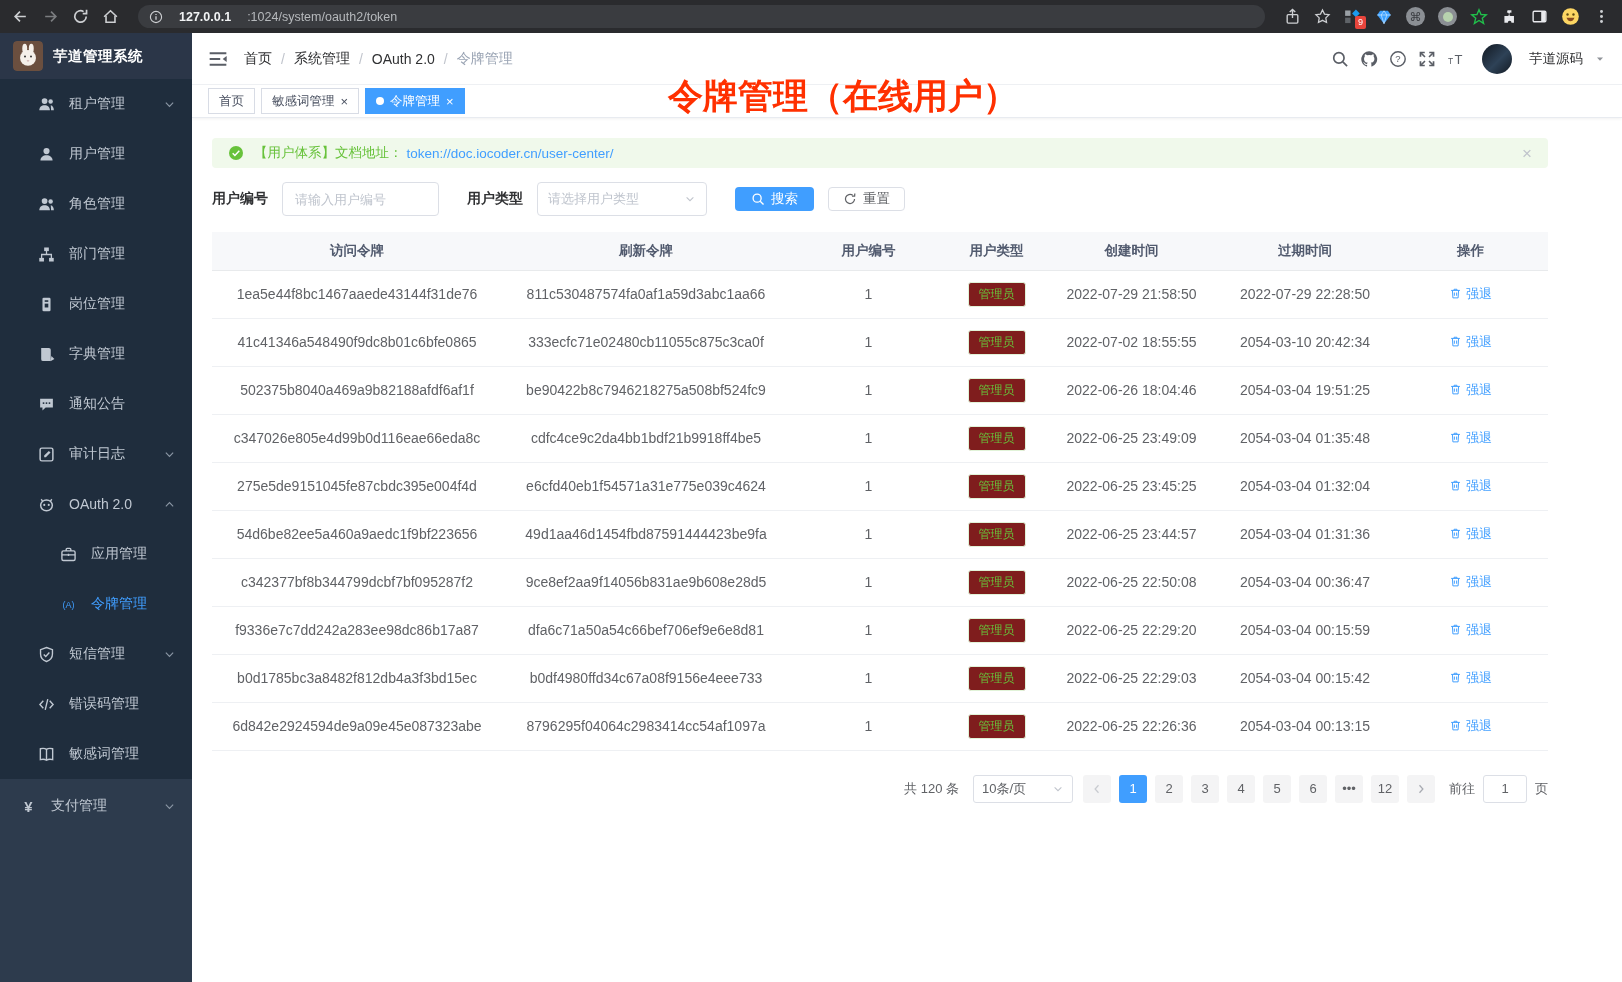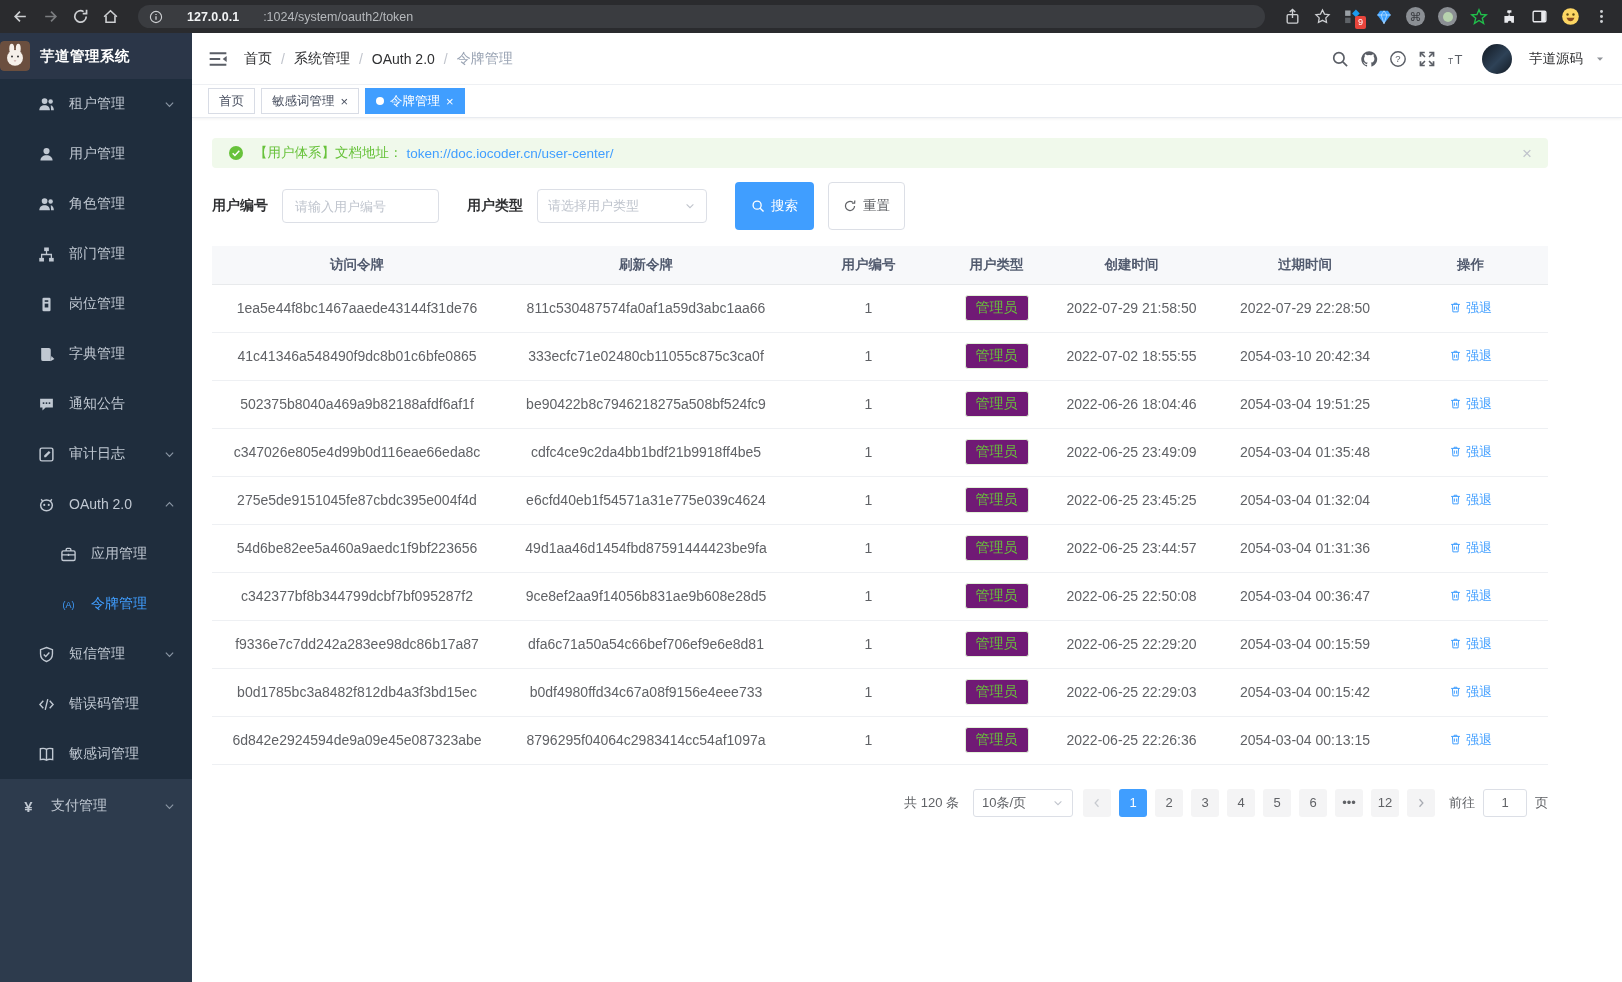"127.0.0.1" .url-pill { gap: 24px -> 16px }
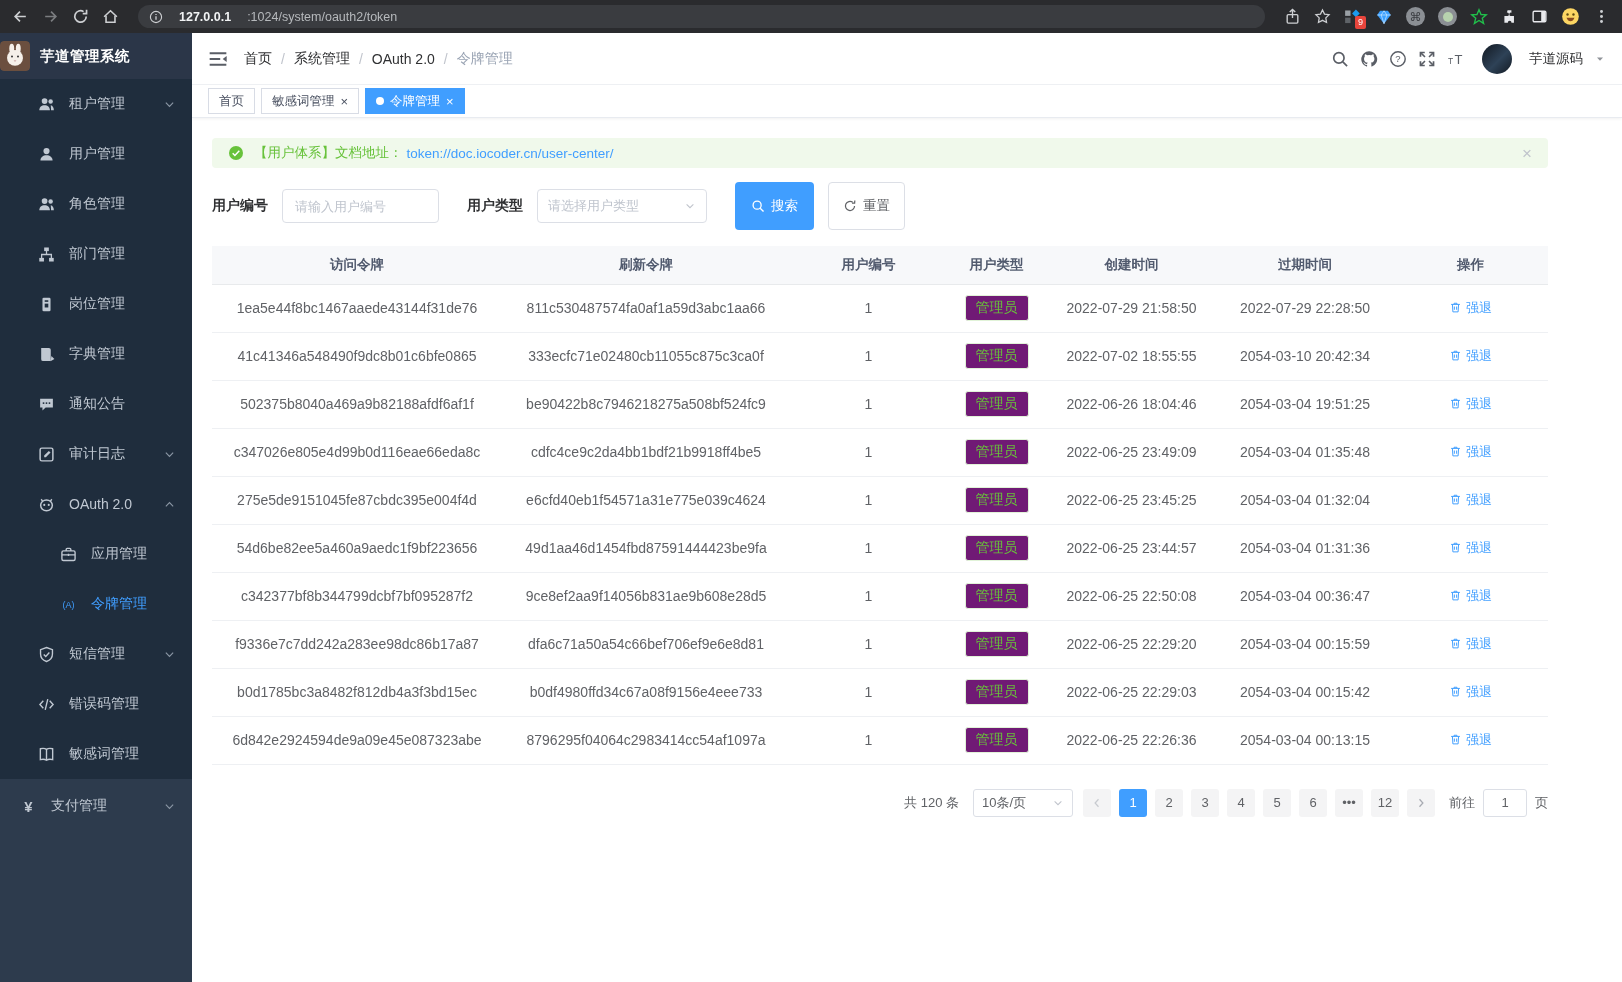"芋道管理系统" .logo { padding-left: none -> 13px }
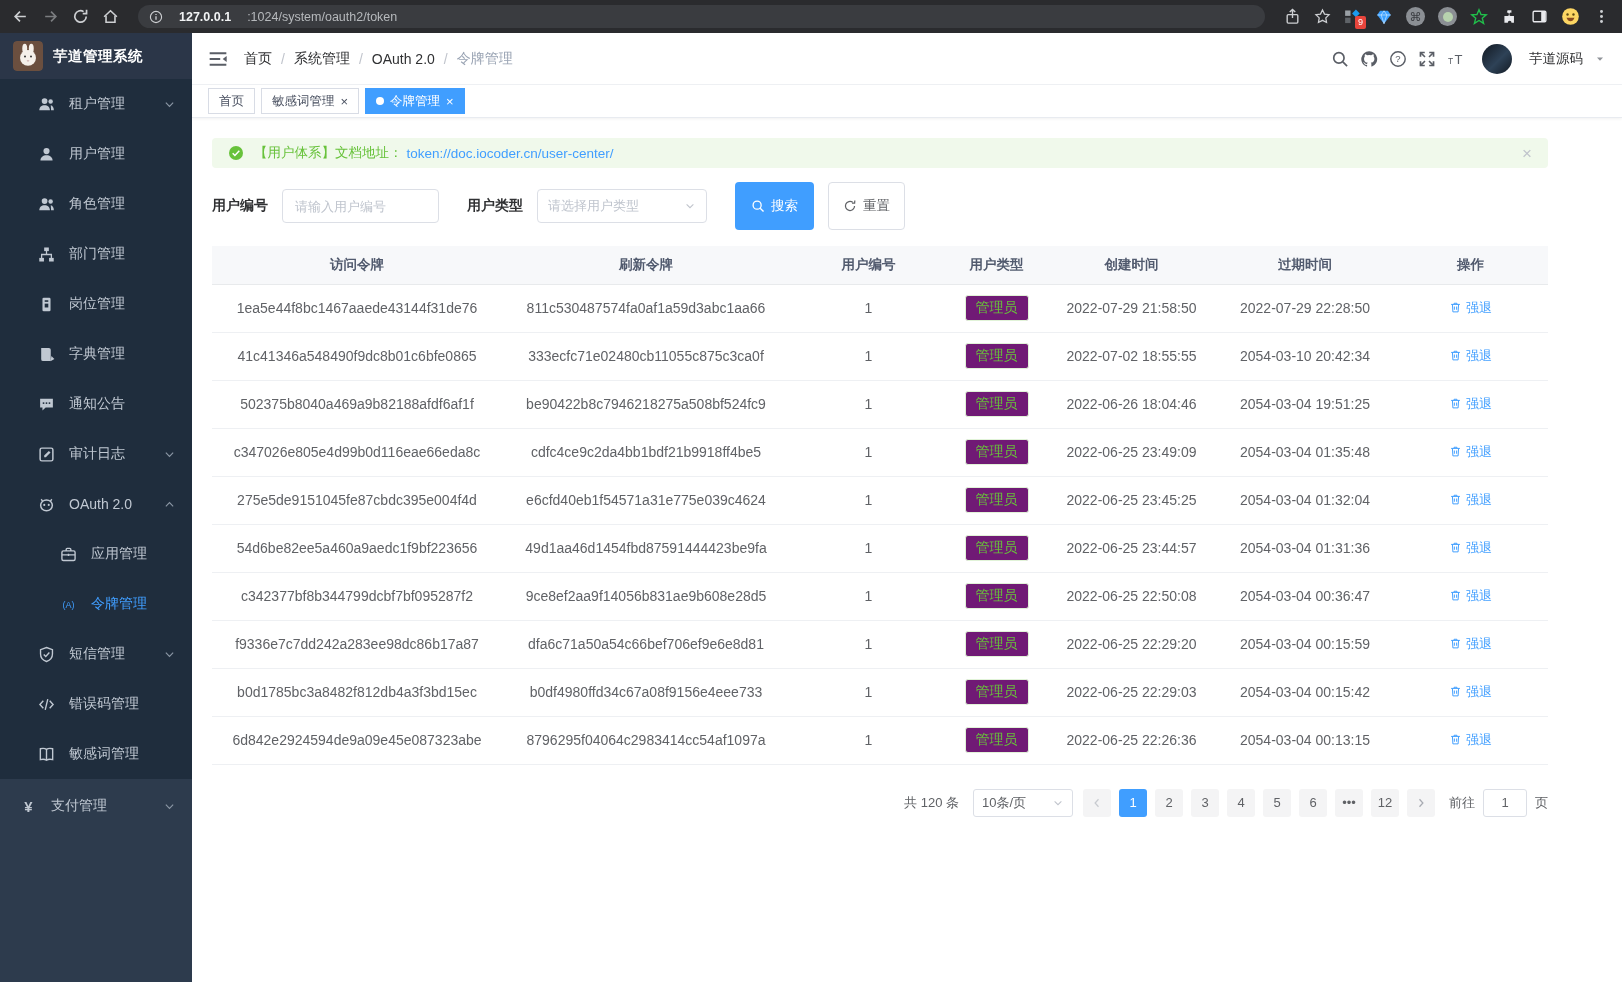"令牌管理（在线用户）" div.annotation { html: none -> <div>令牌管理（在线用户）</div> }
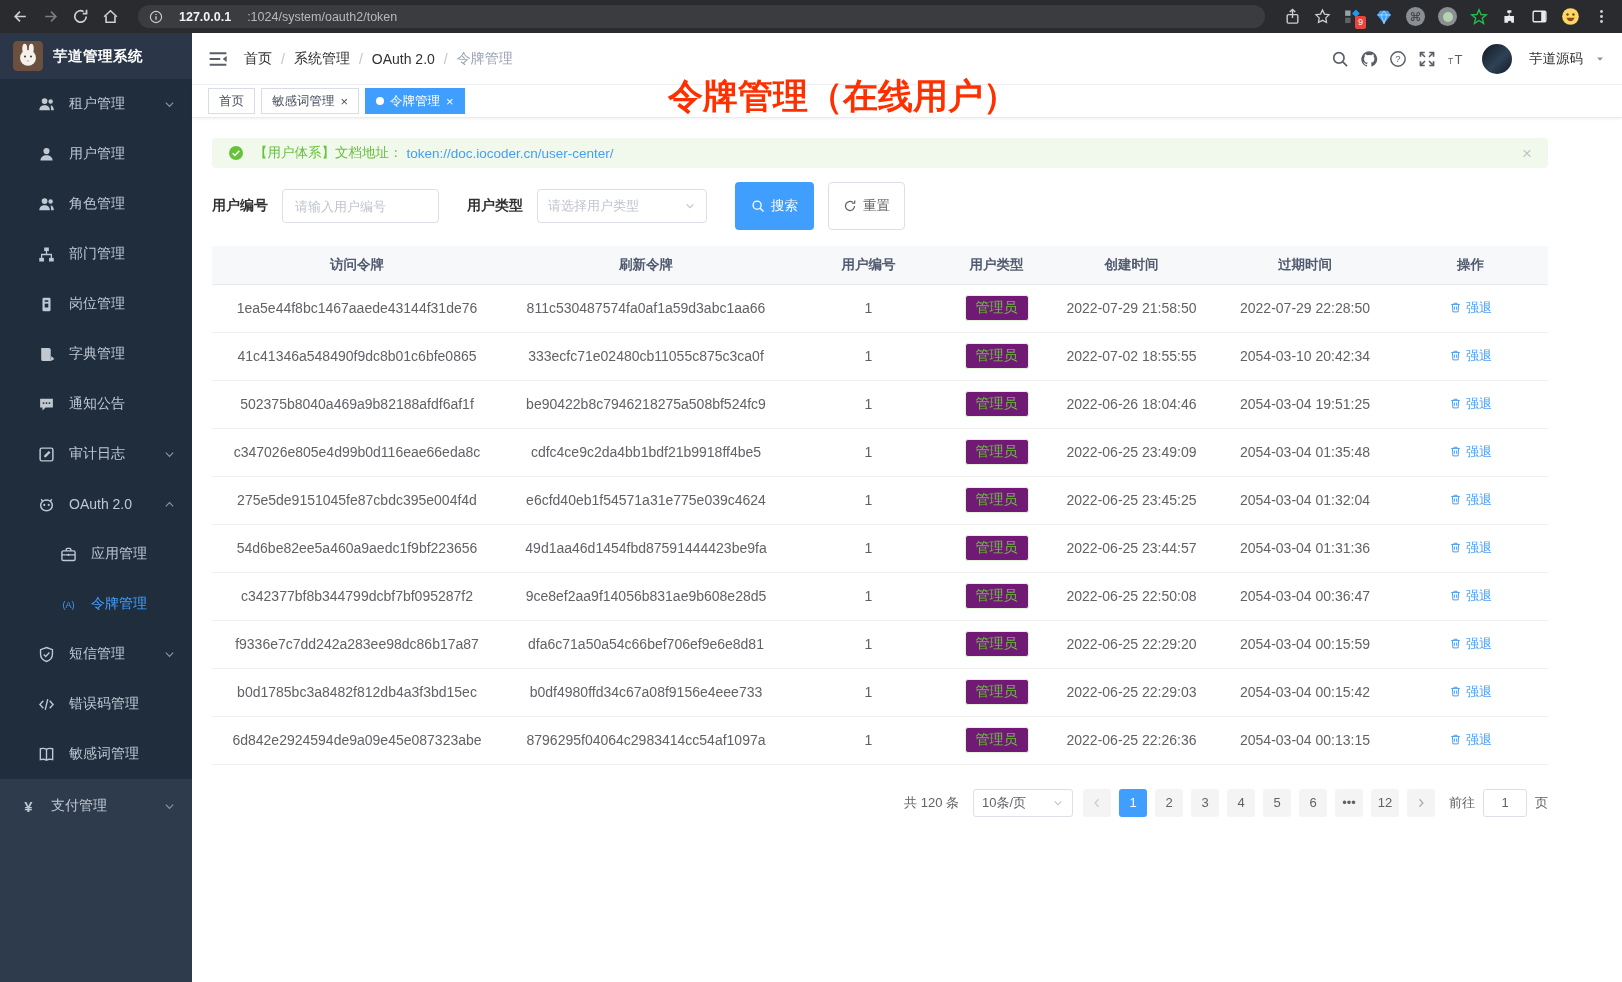"搜索" .btn { height: 48px -> 24px }
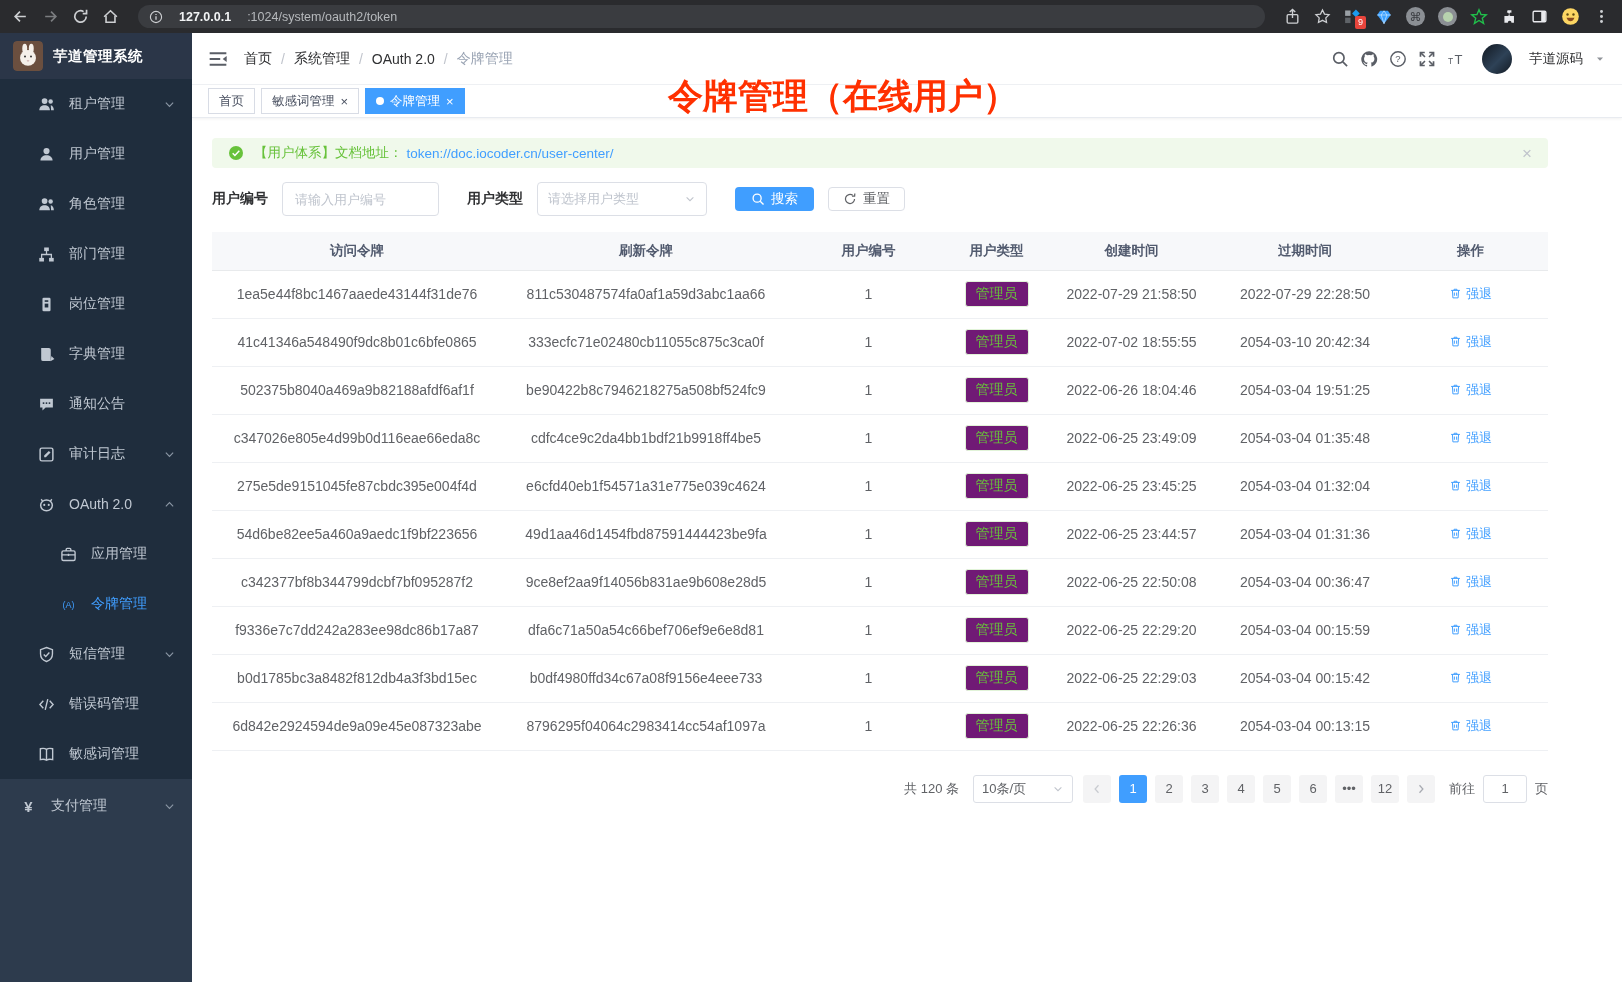"管理员" .tag-success { background: #701a75 -> #7f1d1d; font-size: 14px -> 12px }
